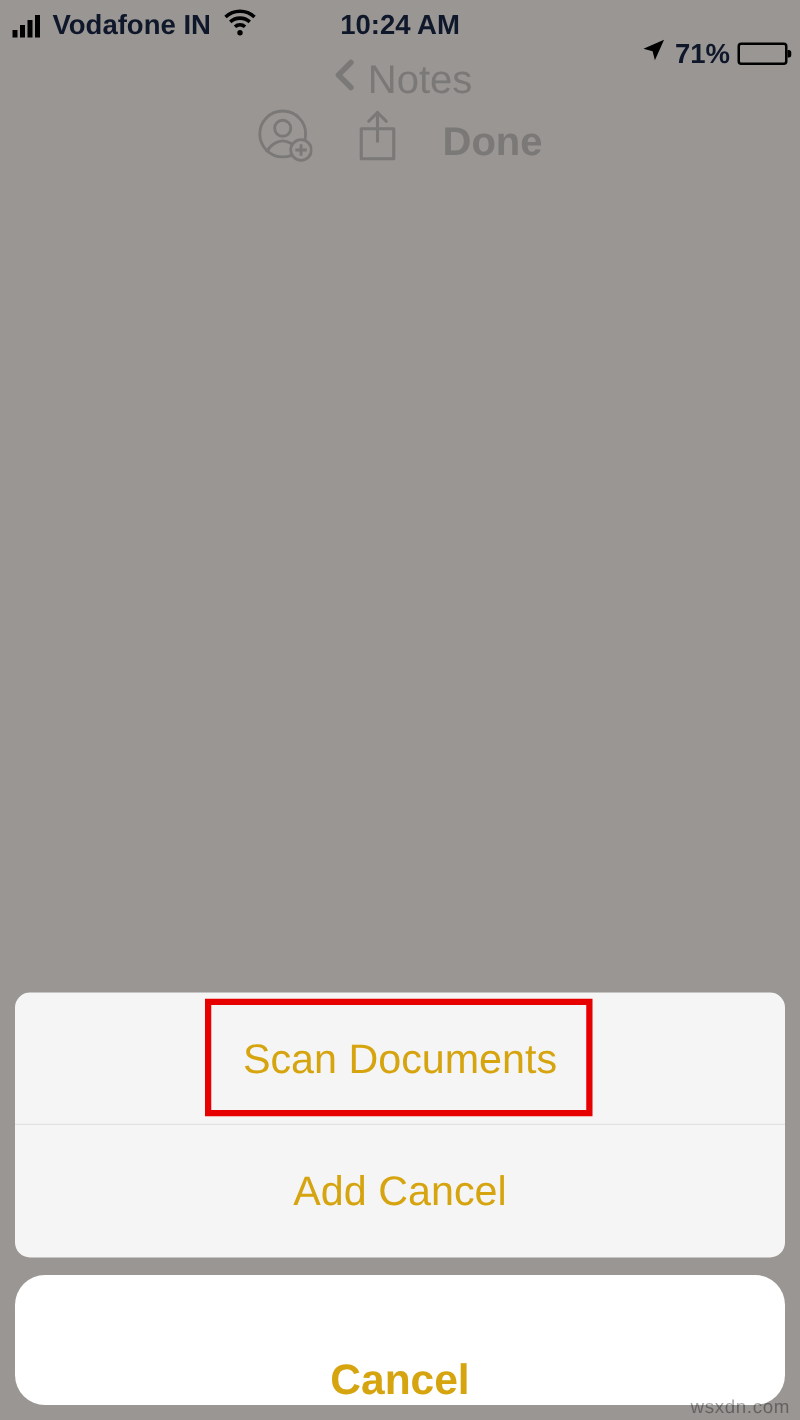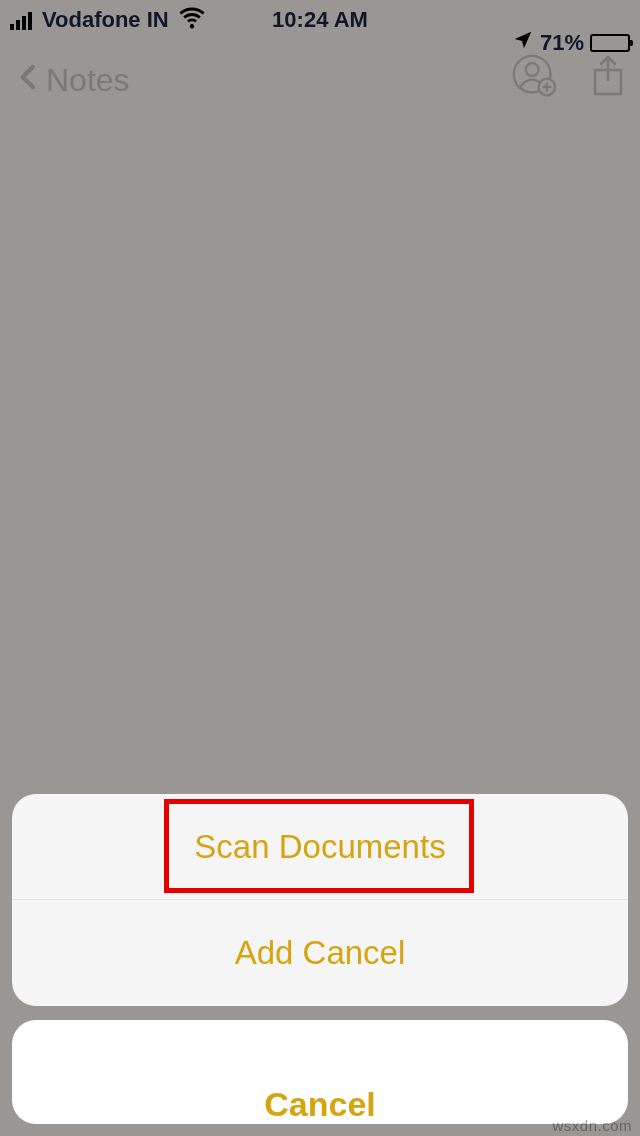"Notes" .nav-bar { flex-direction: none -> column }
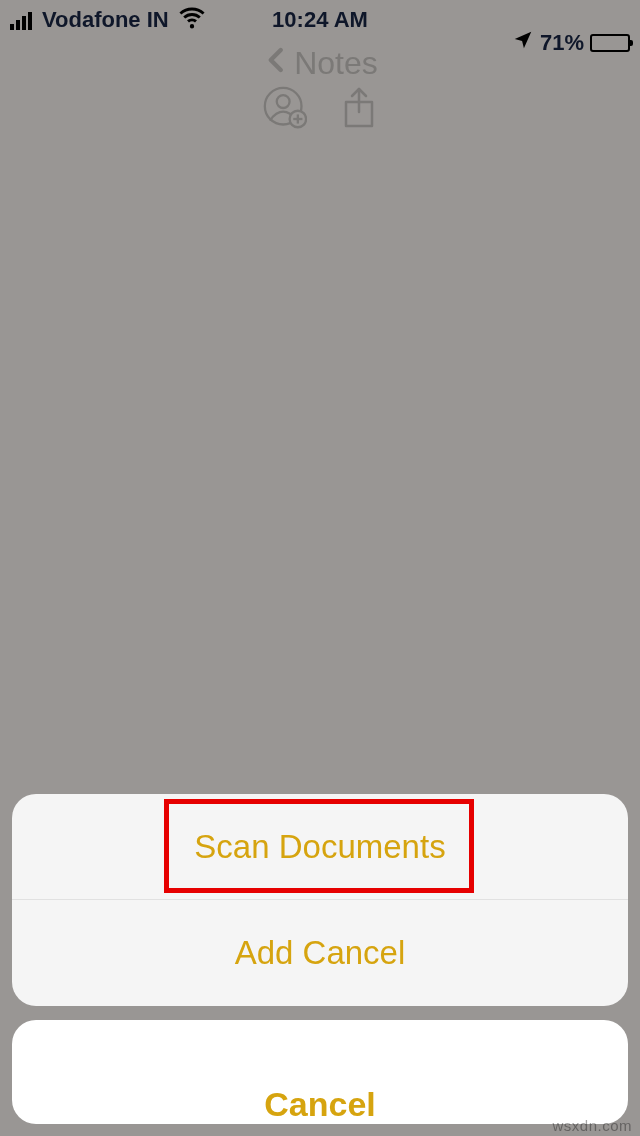"Done" span { html: none -> <span>Done</span> }
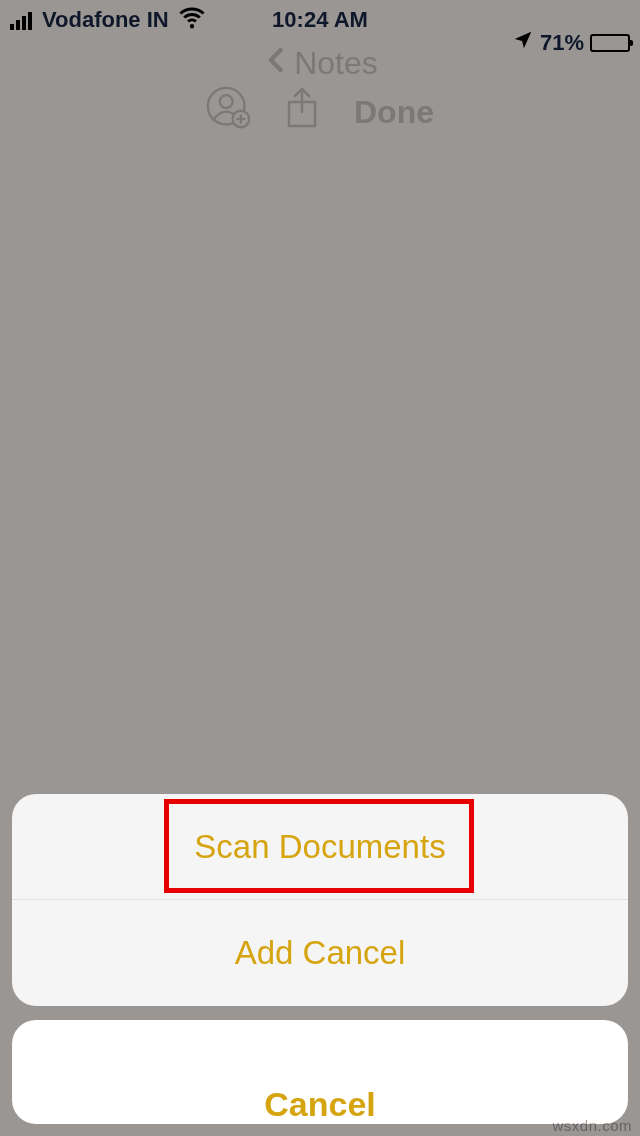"Scan Documents" .sheet { border-radius: 24px -> 12px }
